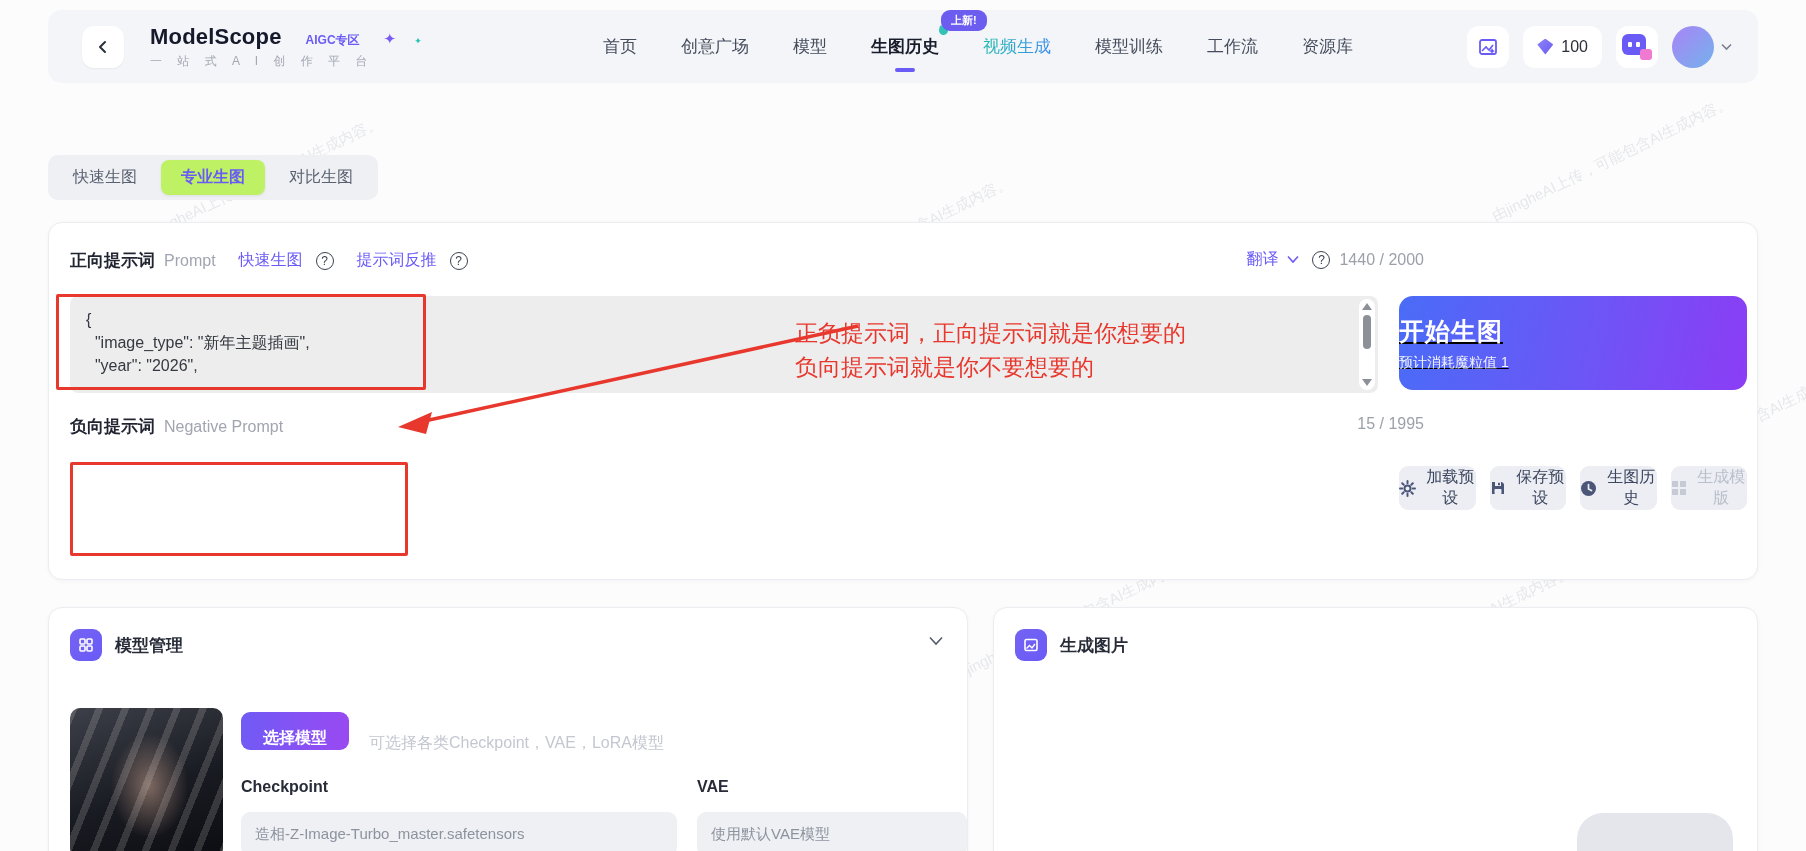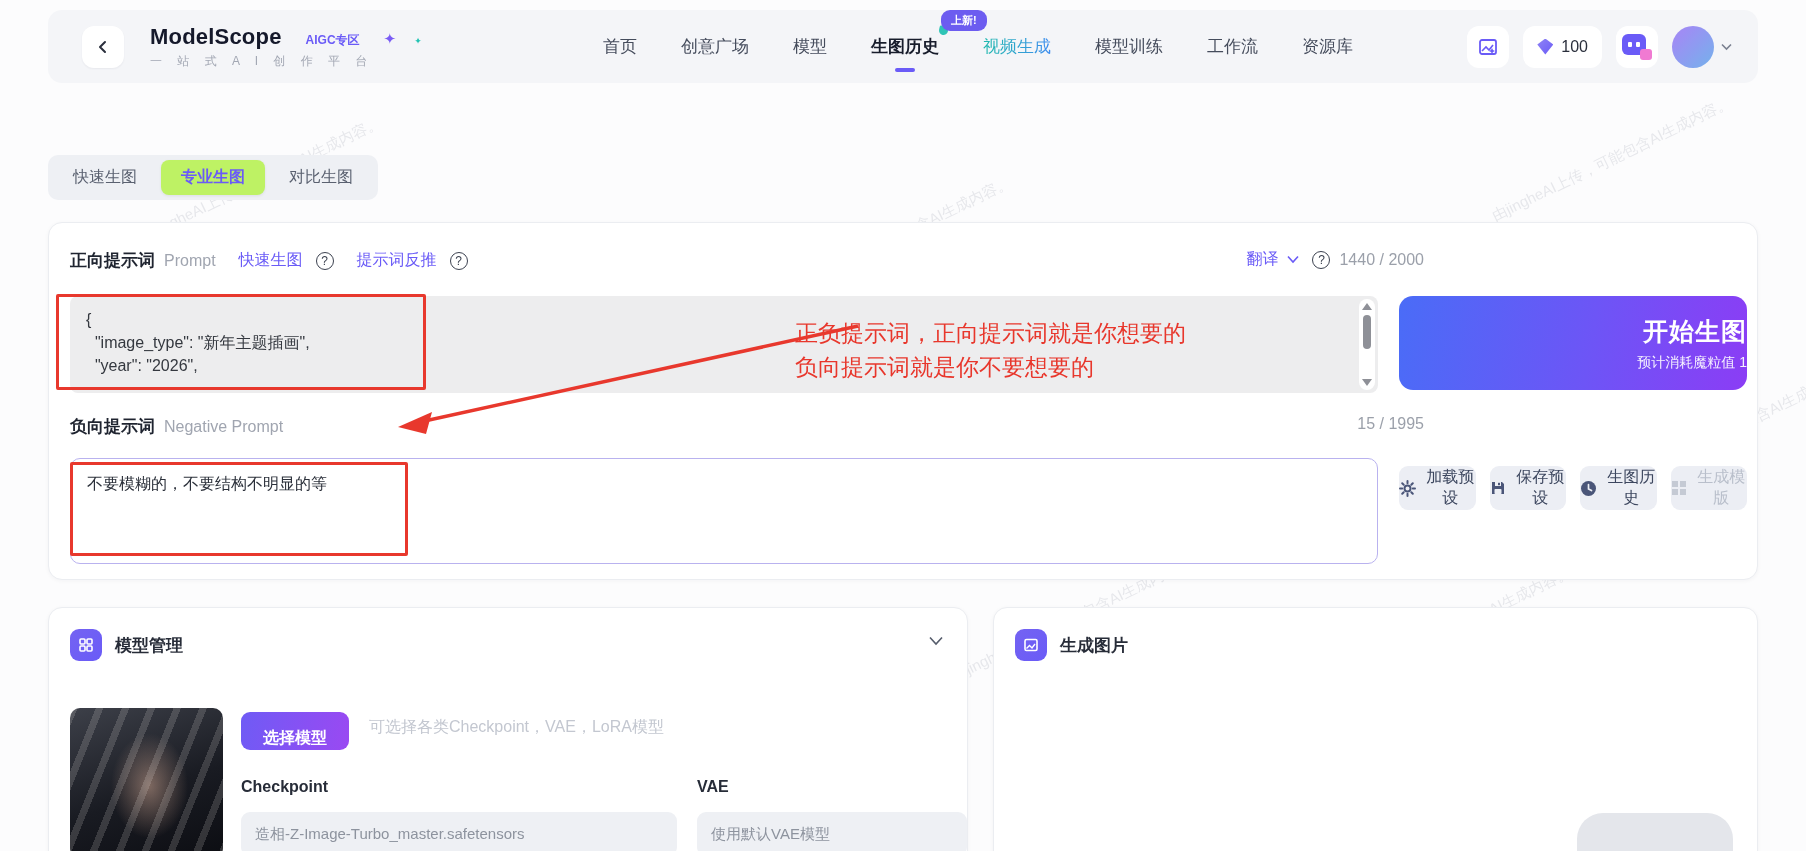"开始生图" .gen-btn { align-items: flex-end -> flex-start; text-decoration: none -> underline }
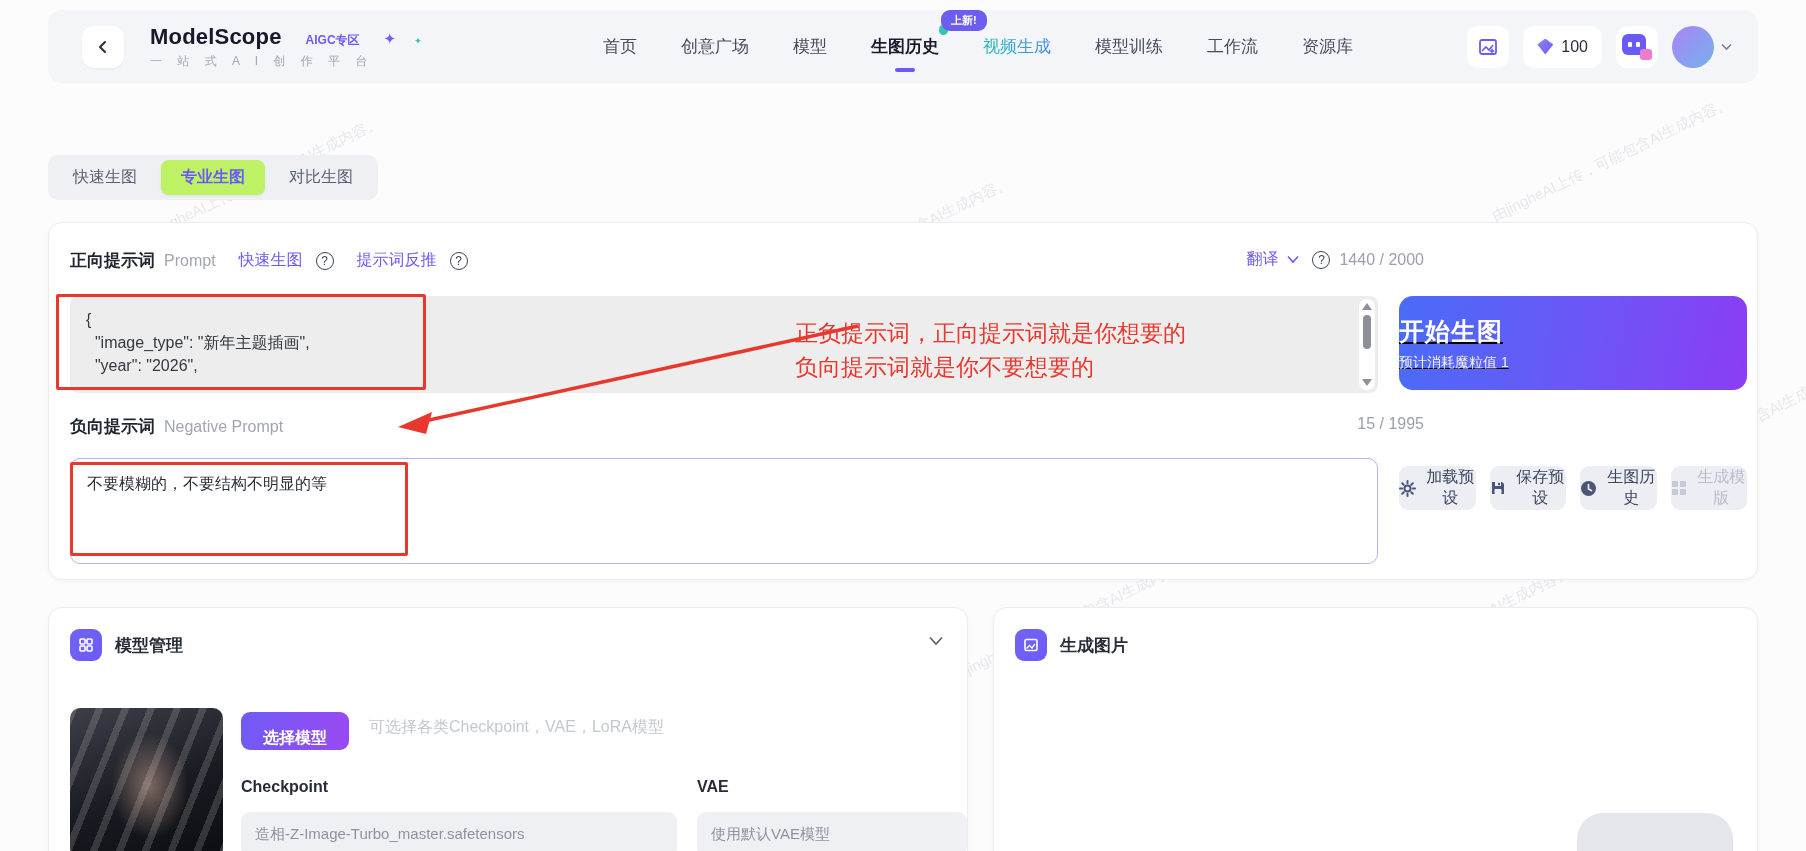"不要模糊的，不要结构不明显的等" div.neg-box { html: <div> <span>不要模糊的，不要结构不明显的等</span> </div> -> none }
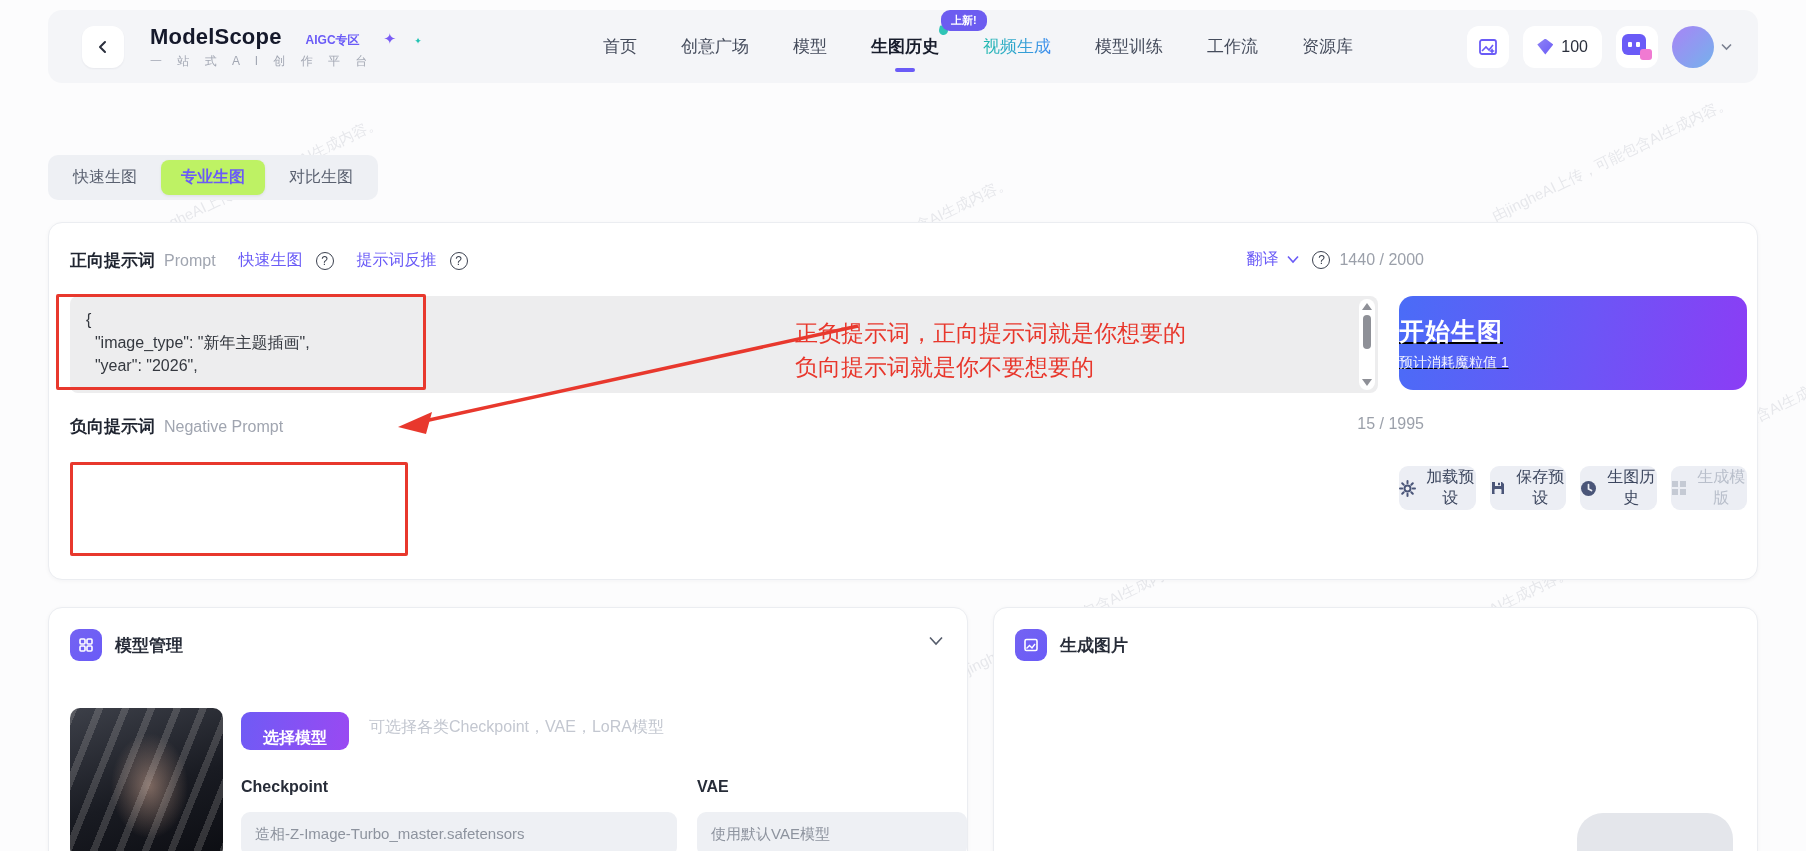"可选择各类Checkpoint，VAE，LoRA模型" .model-hint { top: 109px -> 125px }
